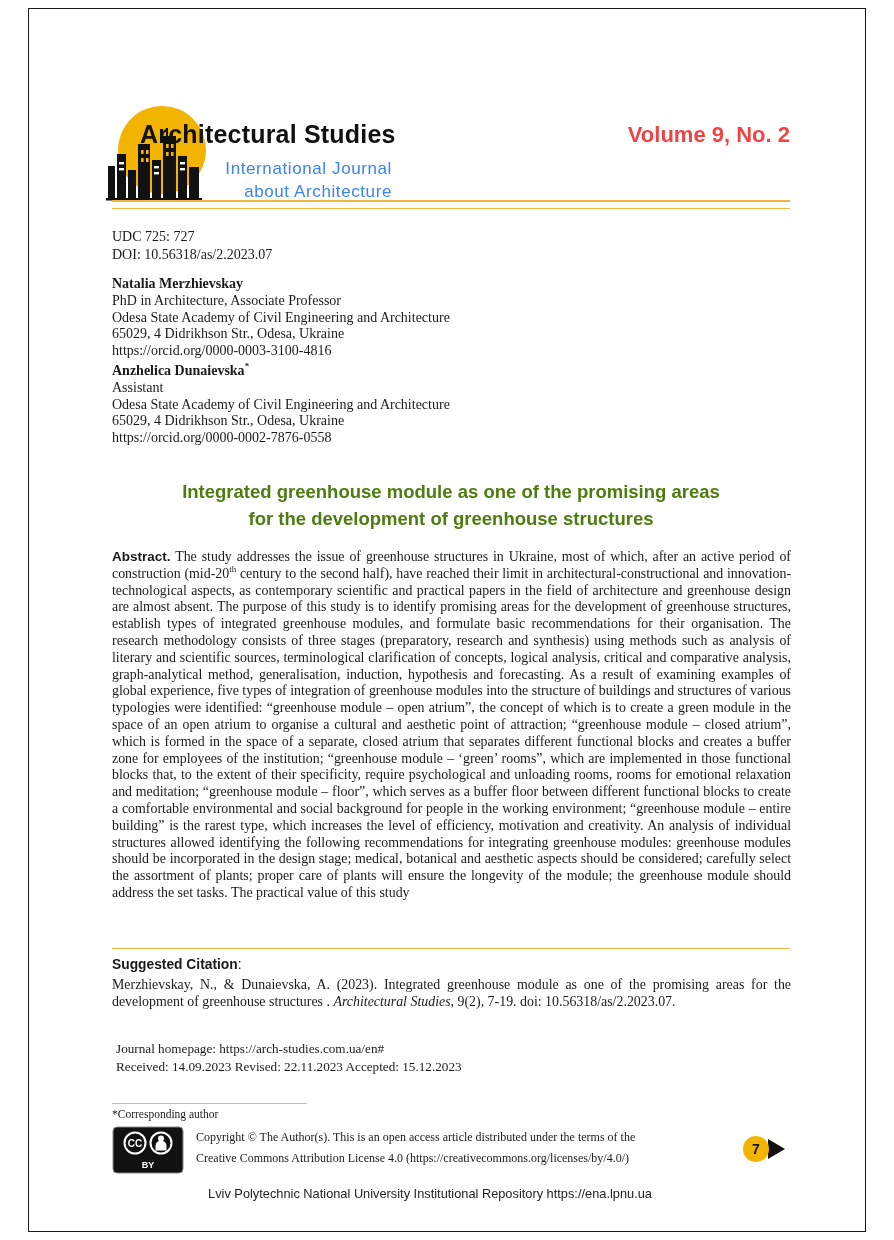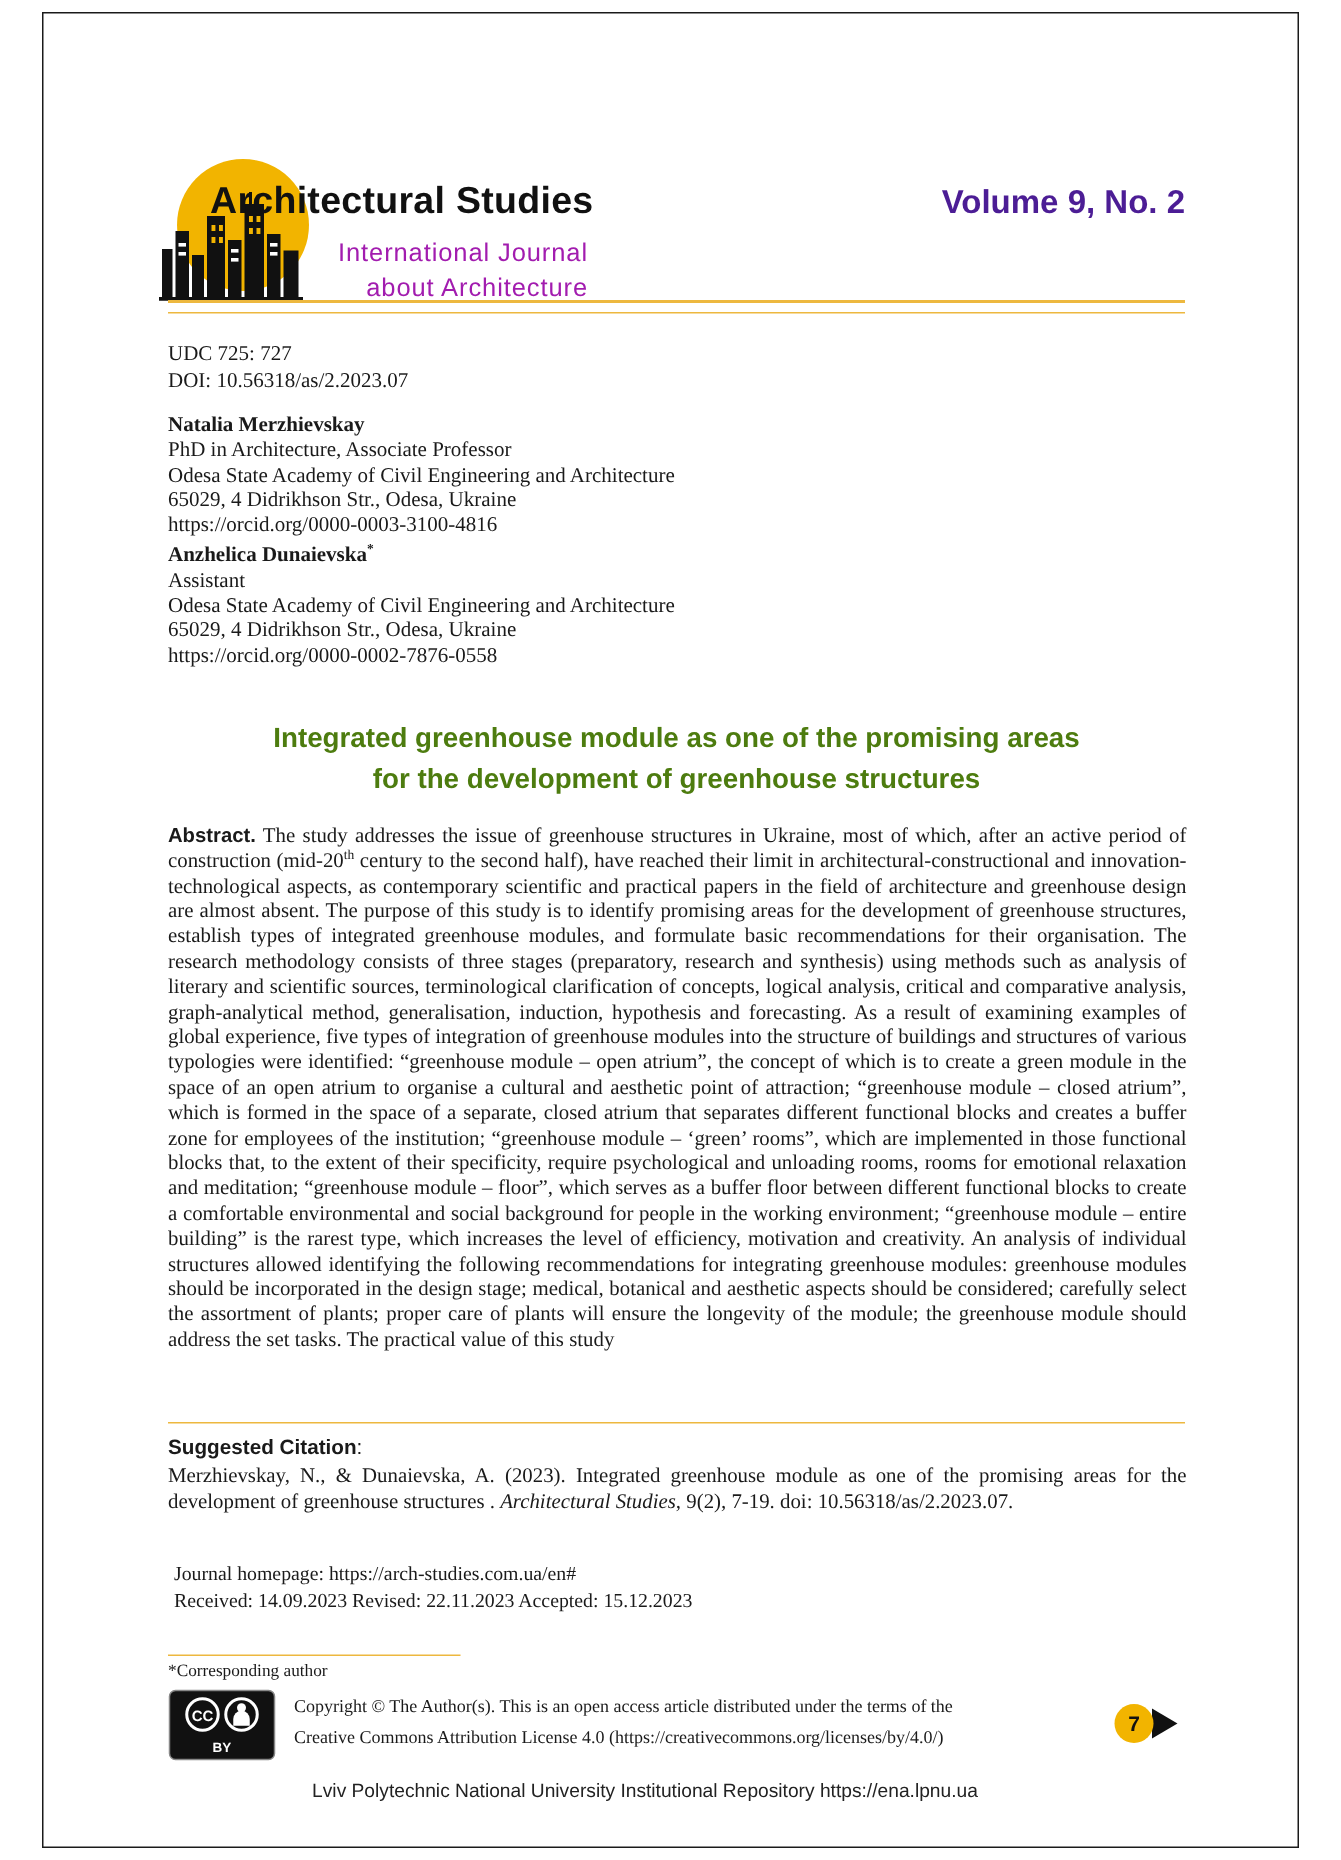"Volume 9, No. 2" .volume { color: #4c1d95 -> #ef4444 }
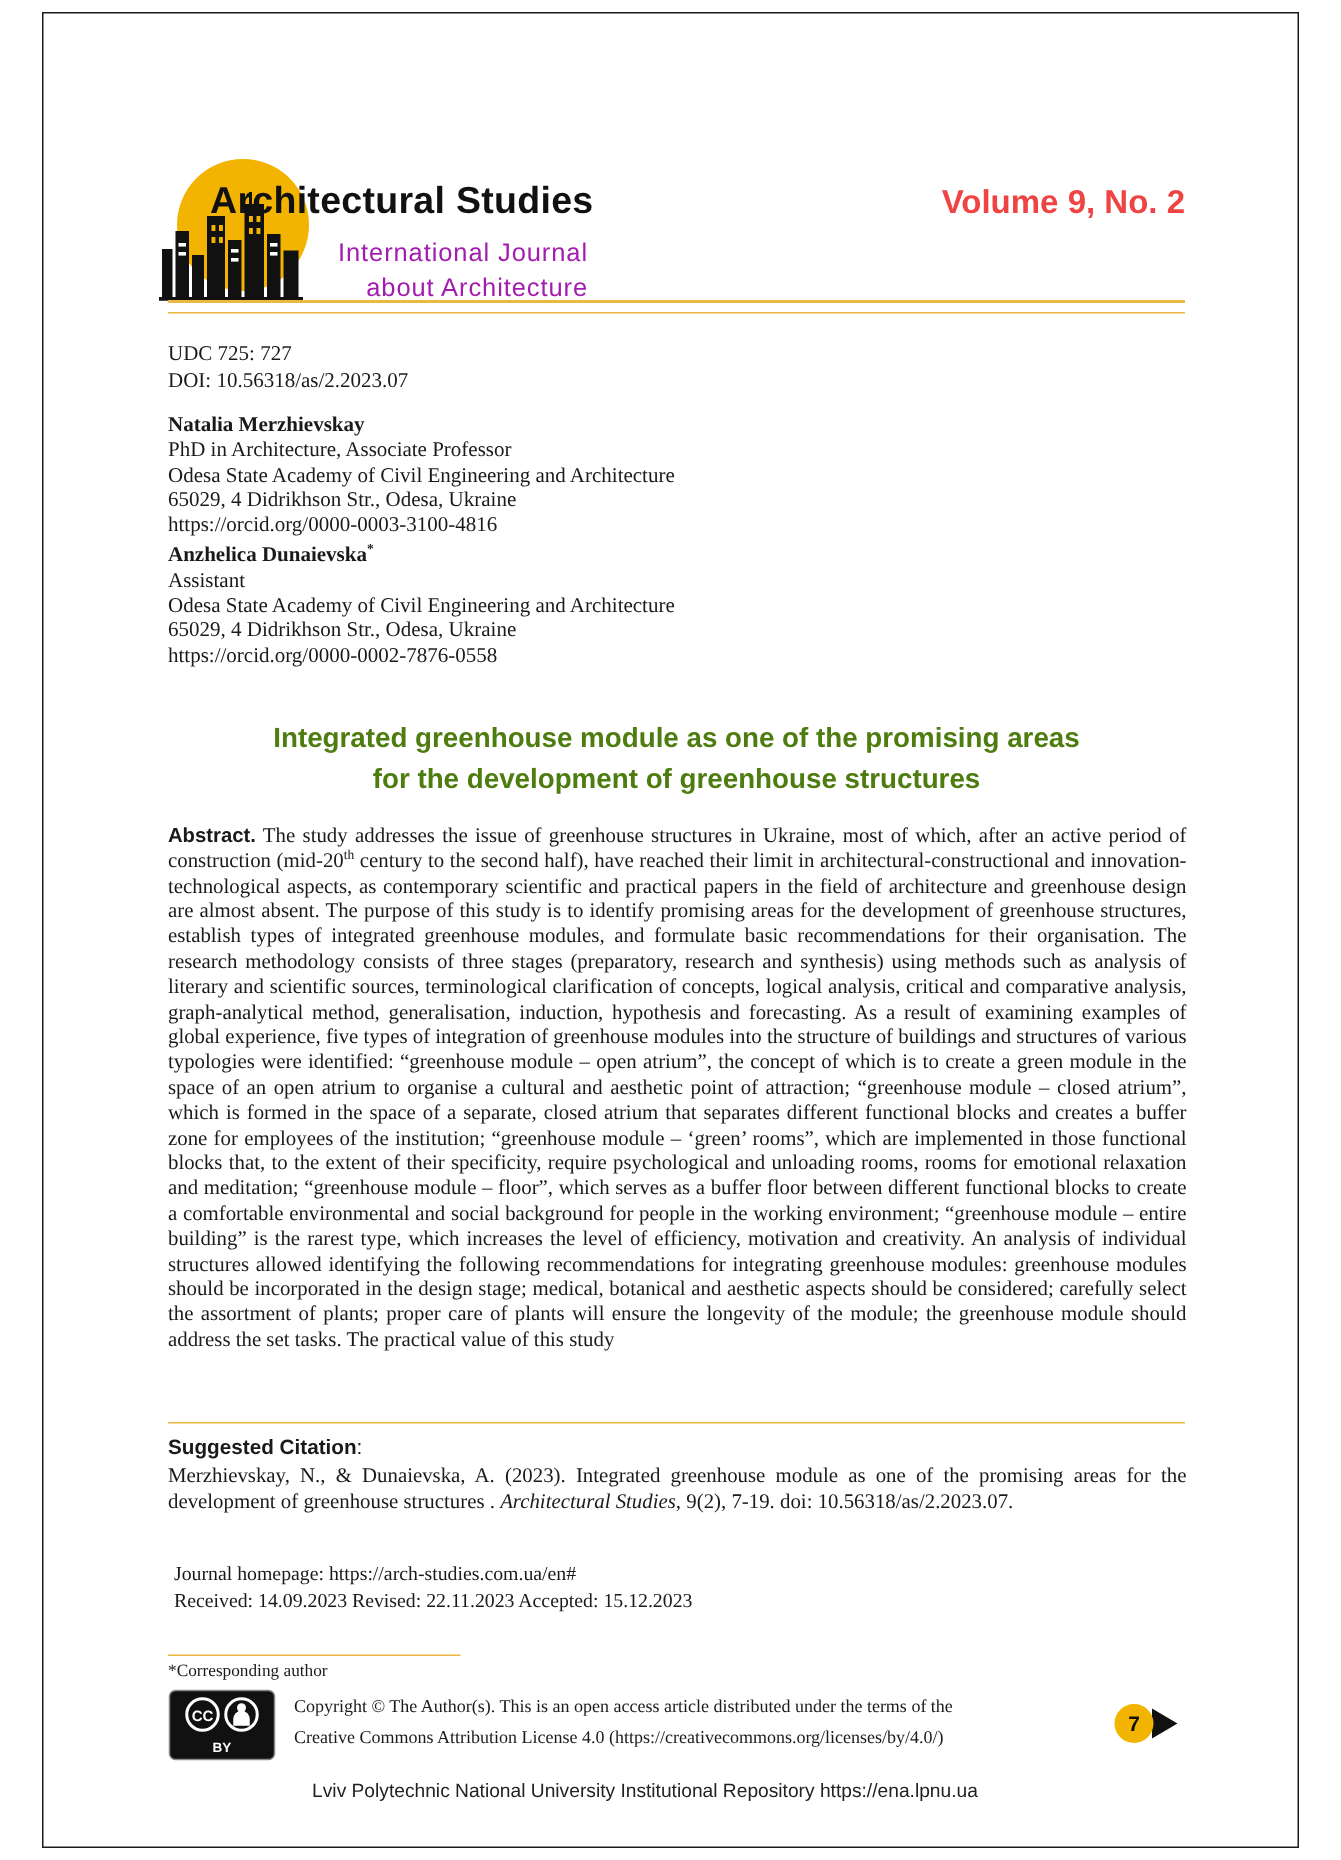"International Journal" .journal-sub { color: #a21caf -> #3b82f6 }
